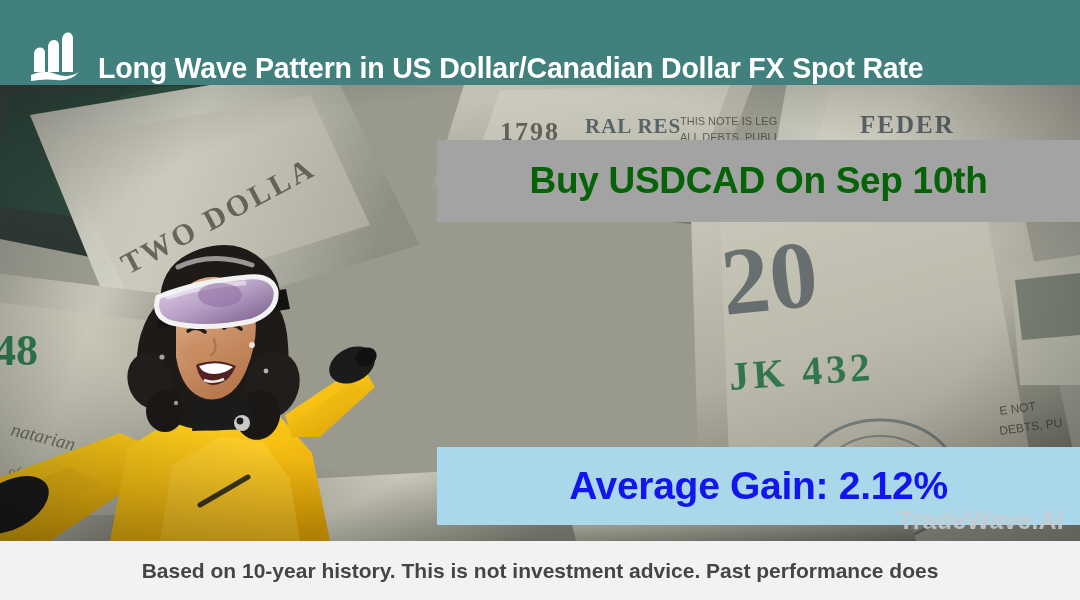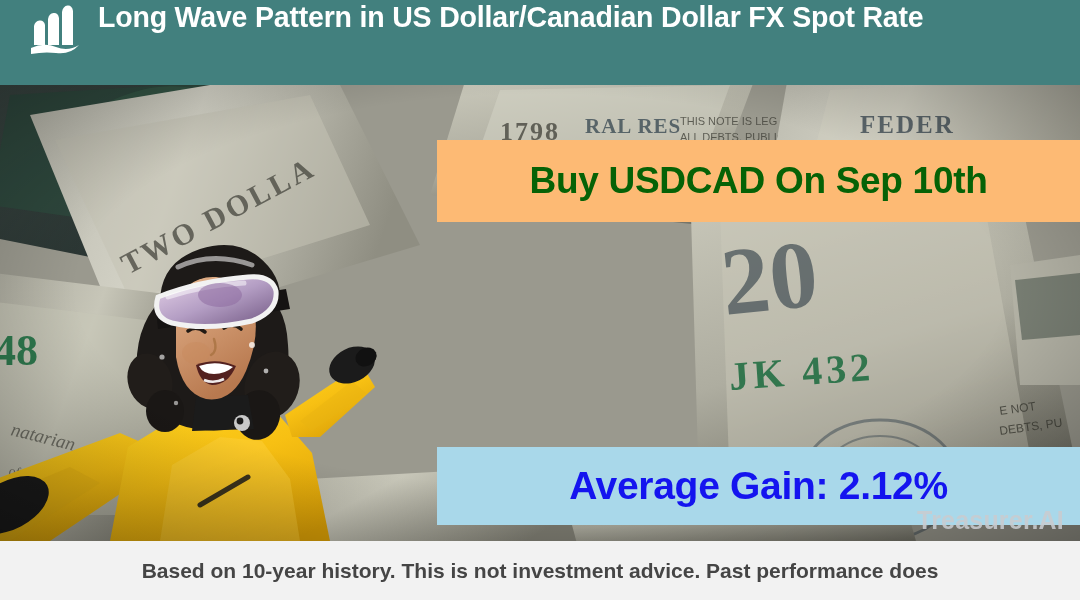"Long Wave Pattern in US" #header { align-items: flex-start -> flex-end }
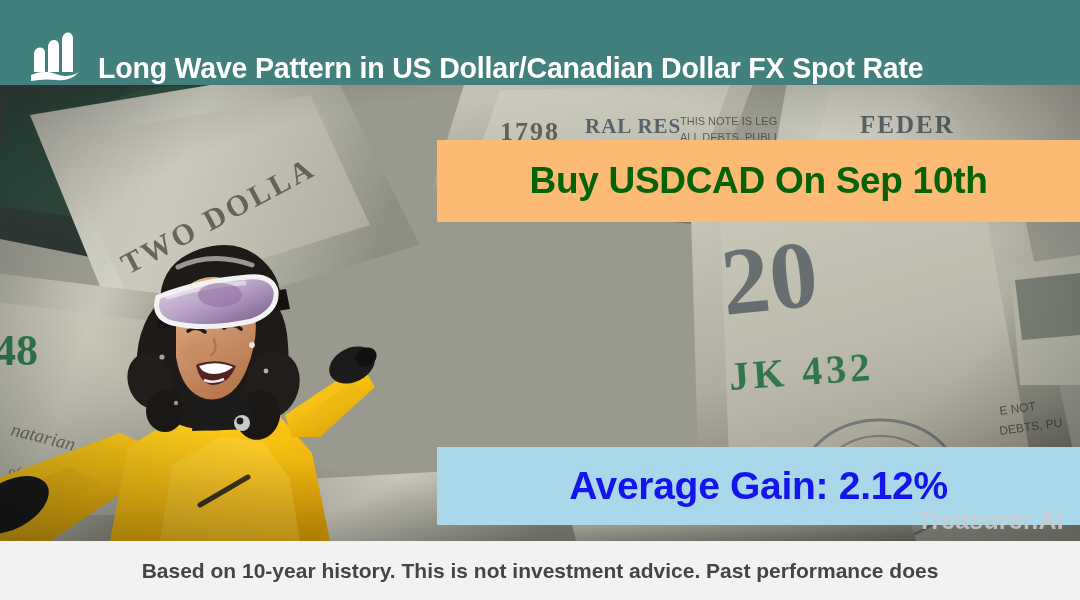"Buy USDCAD On Sep 10th" #callout-buy { background: #fdba74 -> #a3a3a3 }
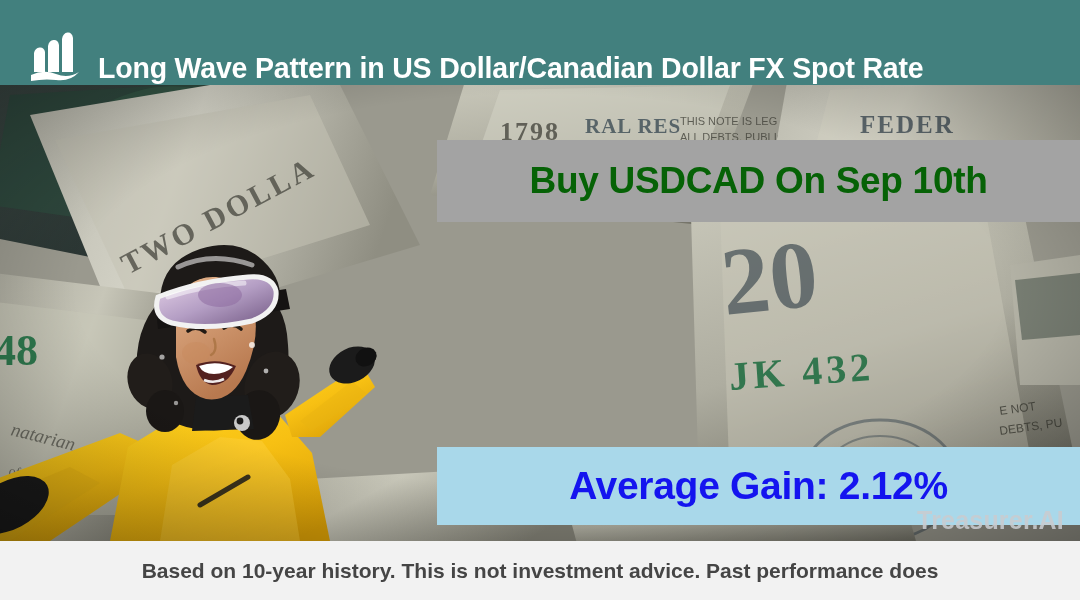"Treasurer.AI" div { text: Treasurer.AI -> TradeWave.AI }
